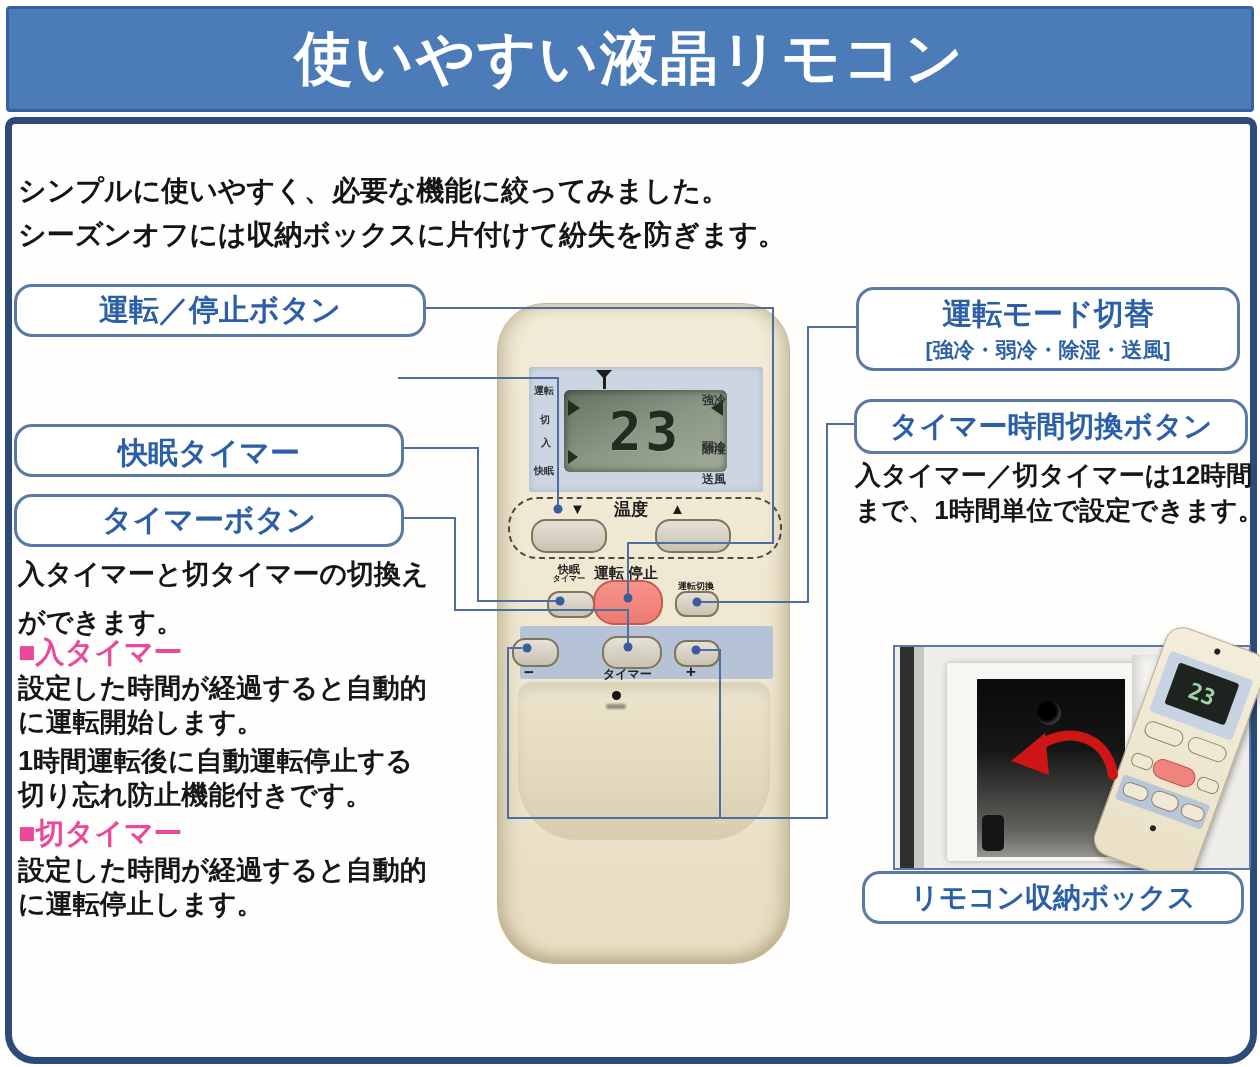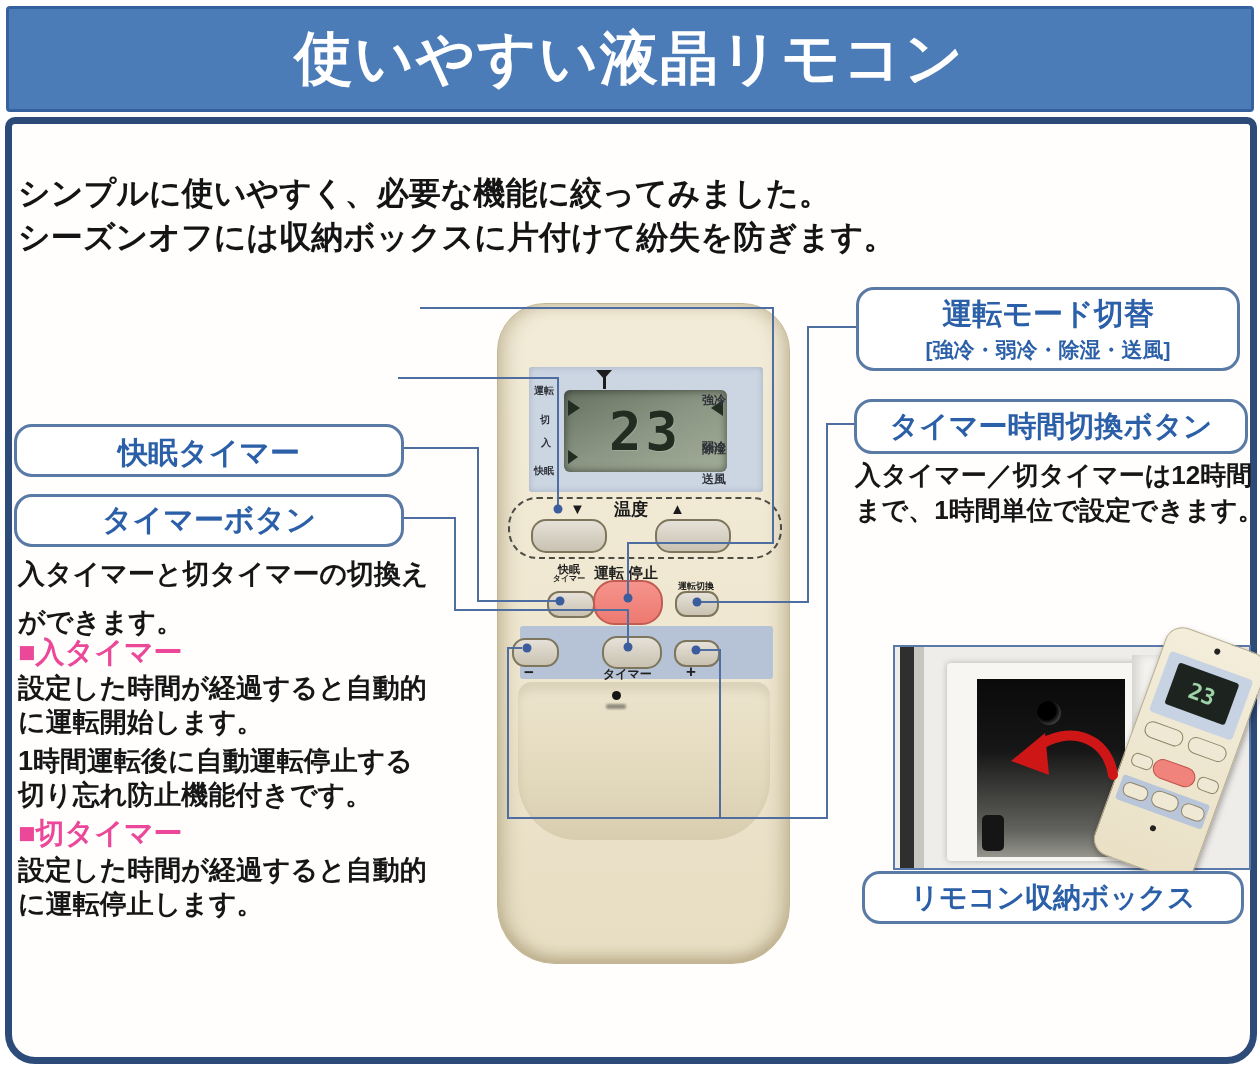"シンプルに使いやすく、必要な機能に絞ってみました。" .intro-line { font-size: 32px -> 28px }
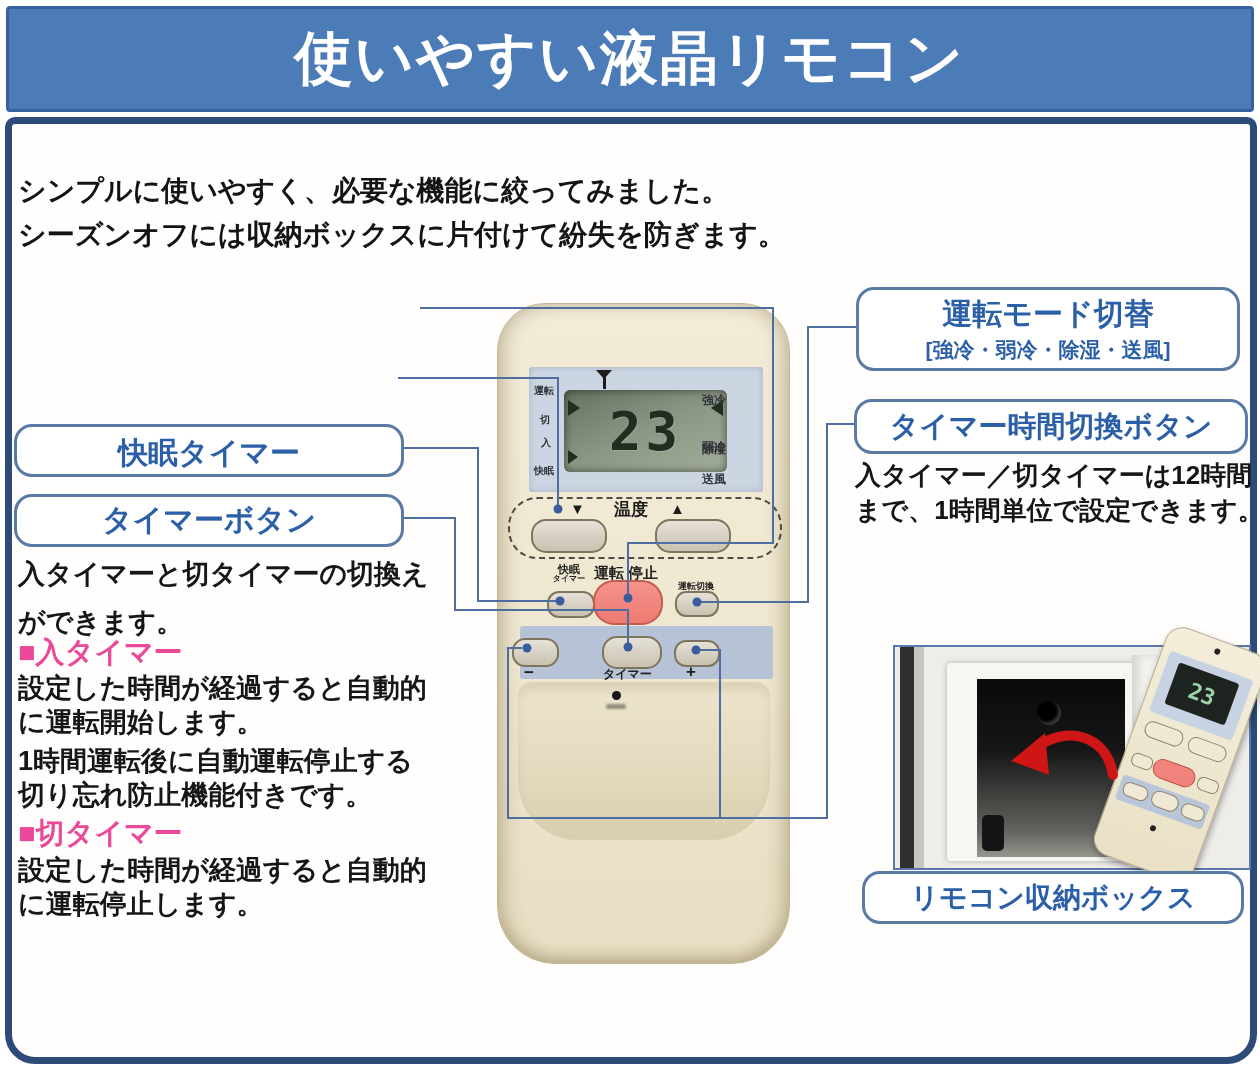"運転／停止ボタン" div.abs { html: none -> <div> <span>運転／停止ボタン</span> </div> }
